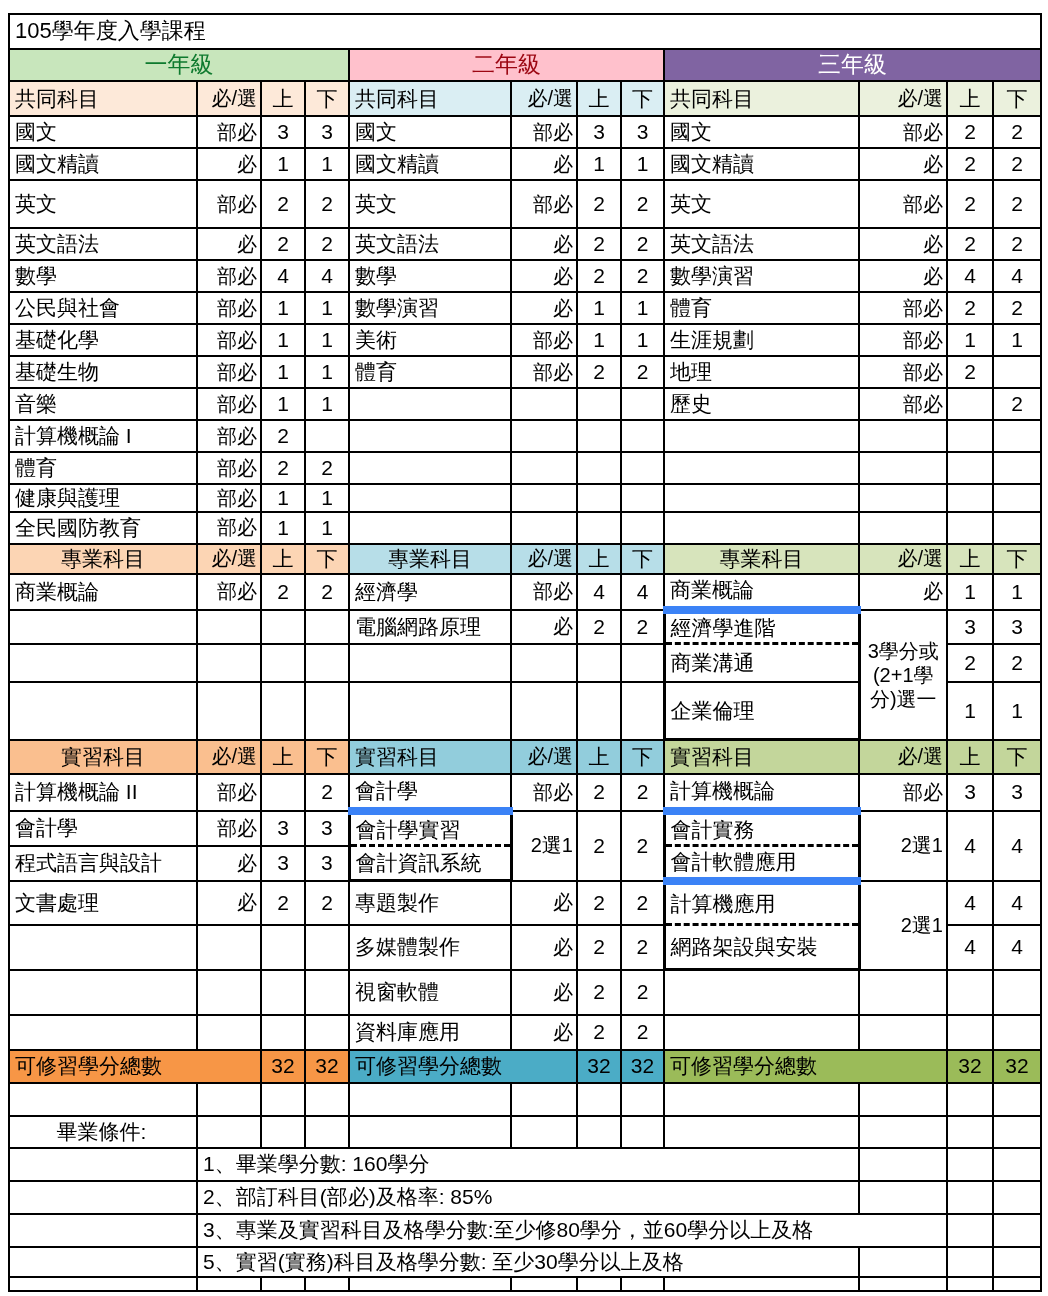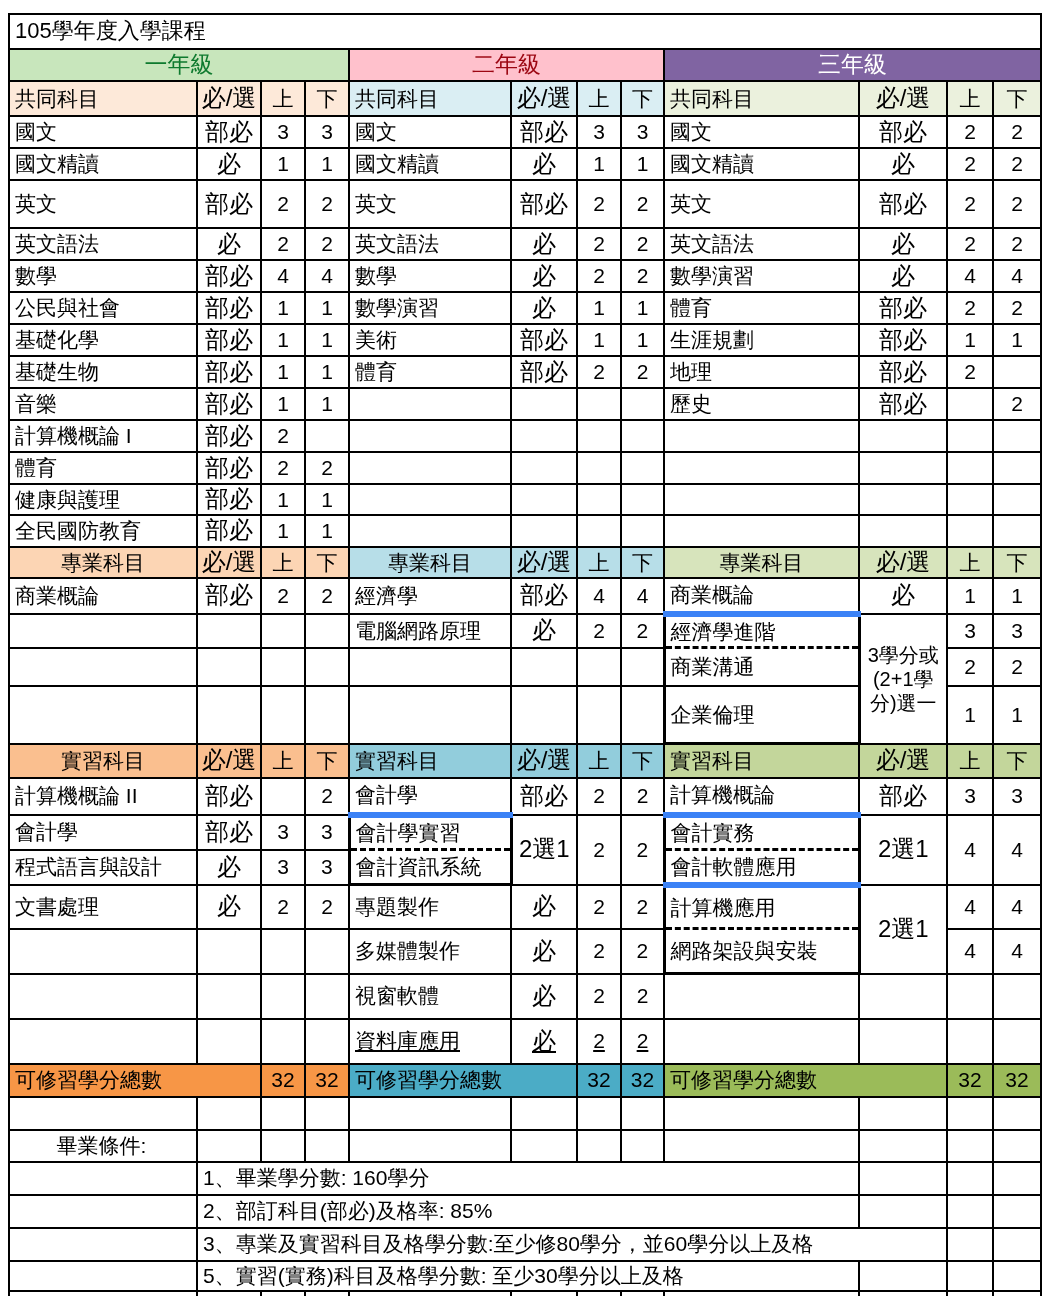"必/選" td.sm { font-size: 24px -> 20px; text-align: none -> right }
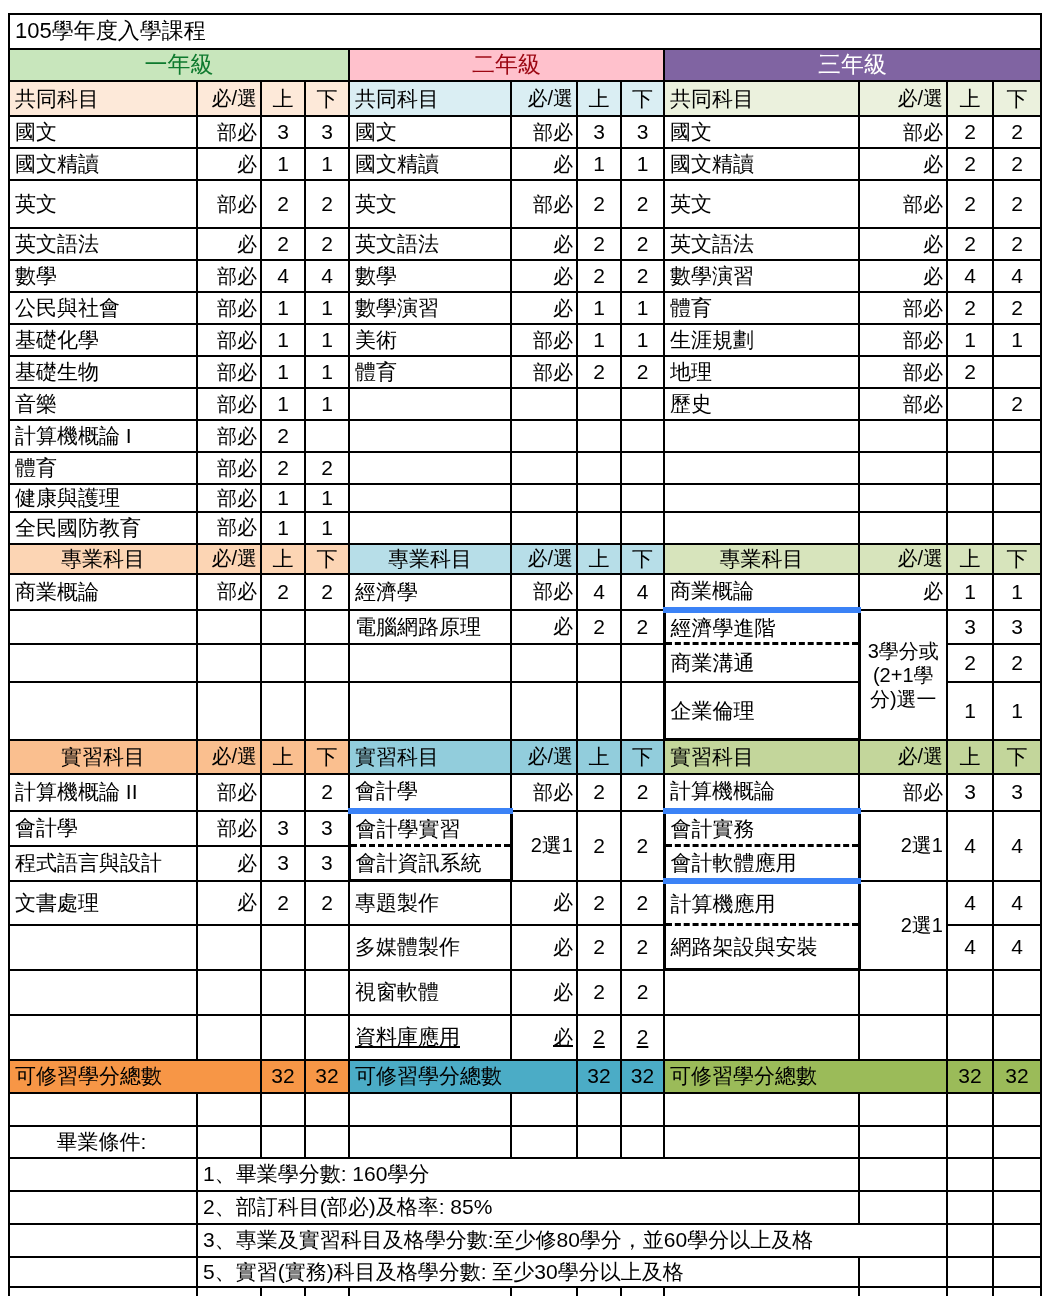"經濟學進階" td.gt { border-top: 6px solid #3b82f6 -> 8px solid #3b82f6 }
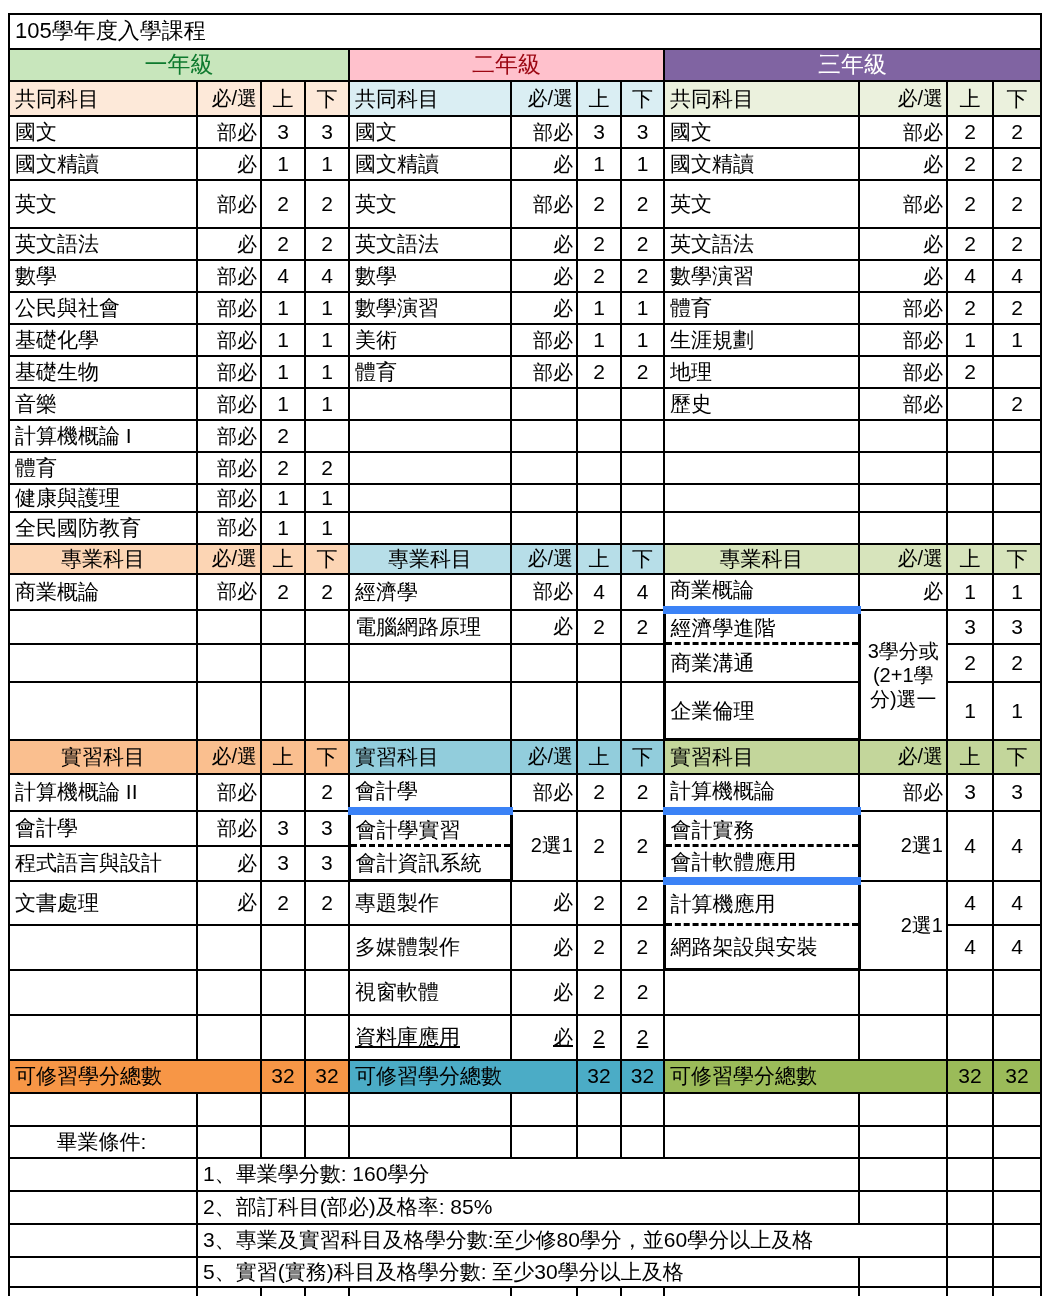"資料庫應用" tr { height: 45px -> 35px; text-decoration: underline -> none }
